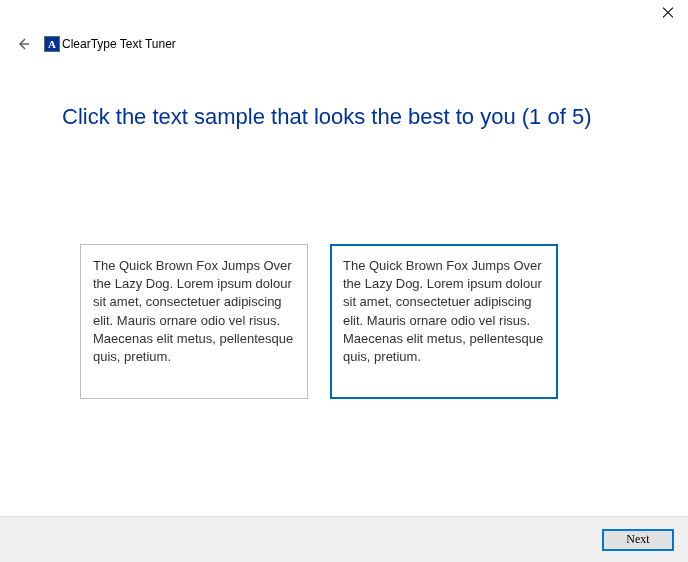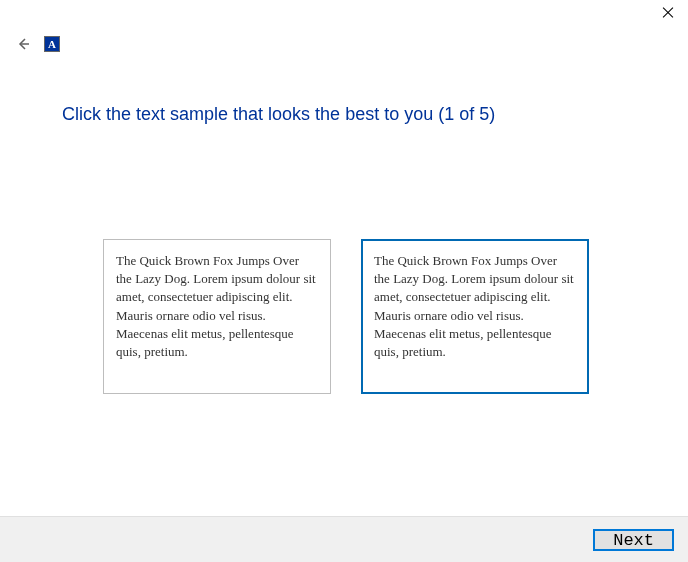"ClearType Text Tuner" div.app-title { html: none -> <div>ClearType Text Tuner</div> }
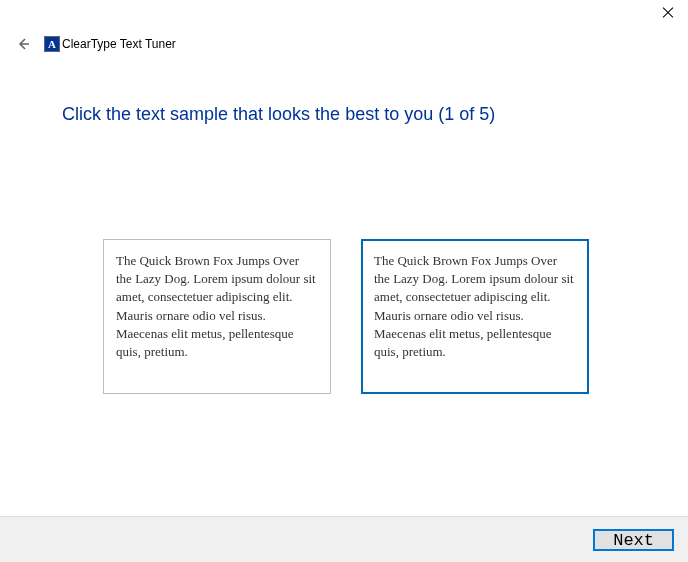"Click the text sample that" .heading { font-size: 18px -> 22px }
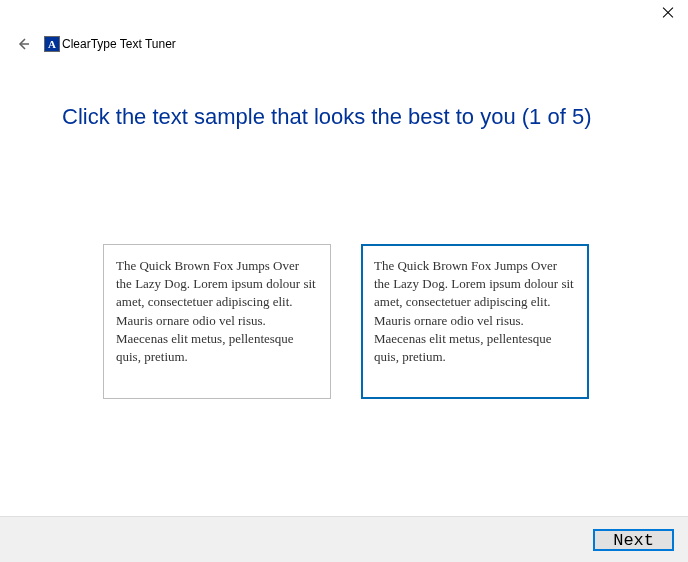"The Quick Brown Fox Jumps" .samples { font-family: Liberation Serif, serif -> none; gap: 30px -> 22px; padding: 114px 0 0 103px -> 114px 0 0 80px }
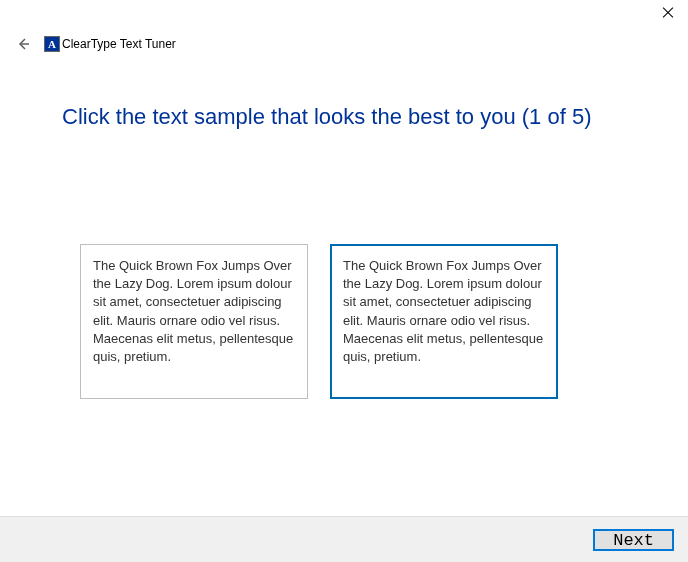"Next" .btn { font-family: Liberation Mono, monospace -> Liberation Serif, serif; font-size: 17px -> 12px }
